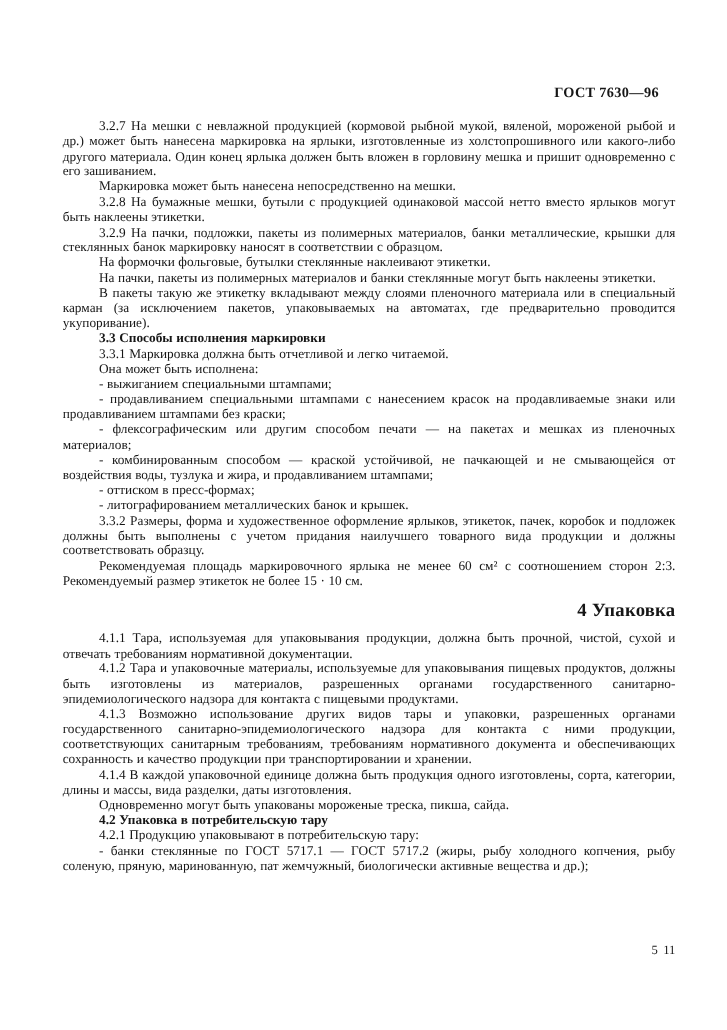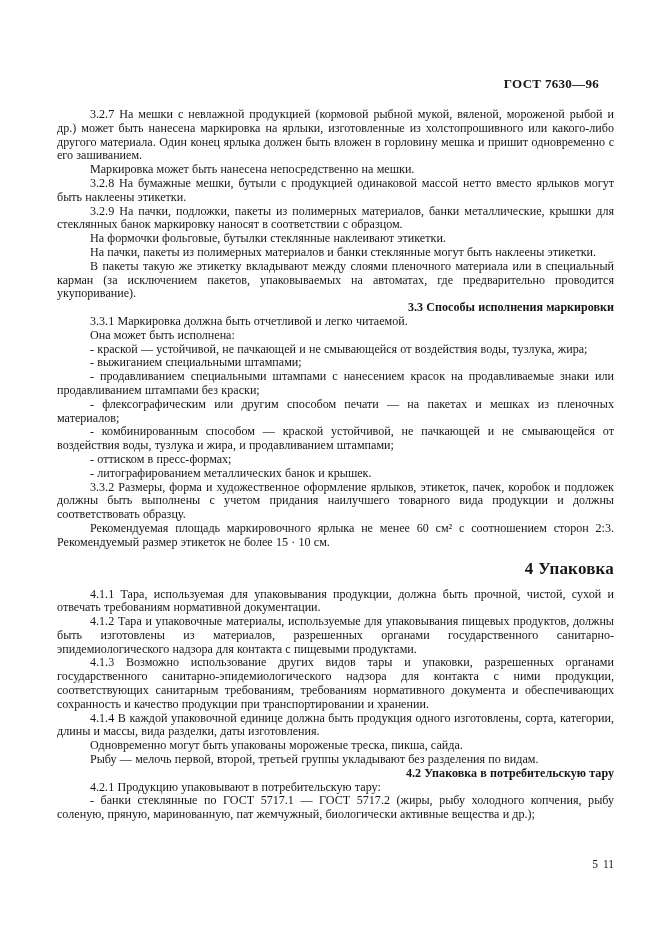"3.3 Способы исполнения маркировки" .block.bold { text-align: right -> left }
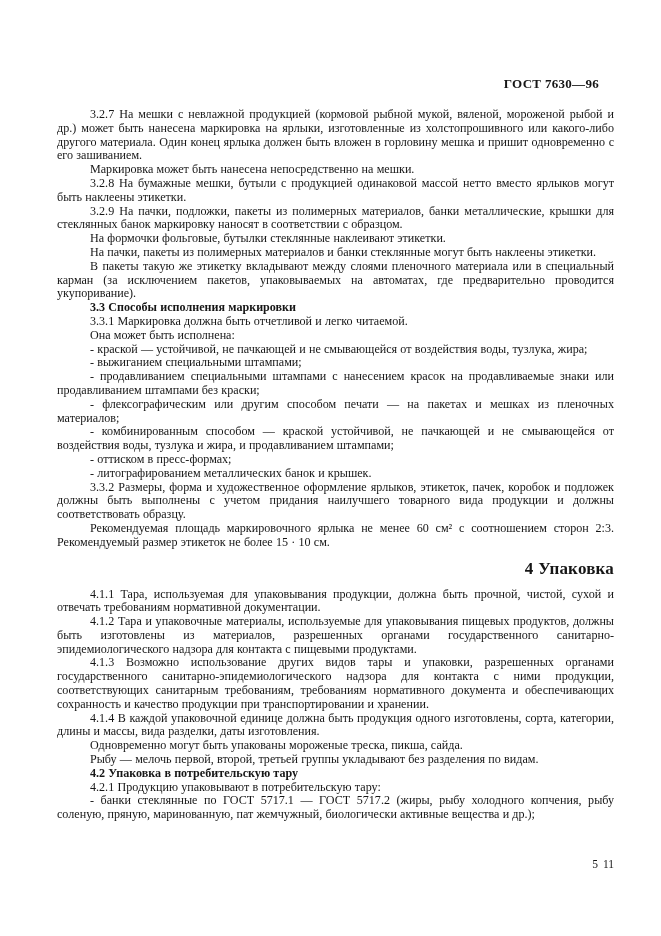"- краской — устойчивой, не" div.block { html: <div>- краской — устойчивой, не пачкающей и не смывающейся от воздействия воды, тузлука, жира;</div> -> none }
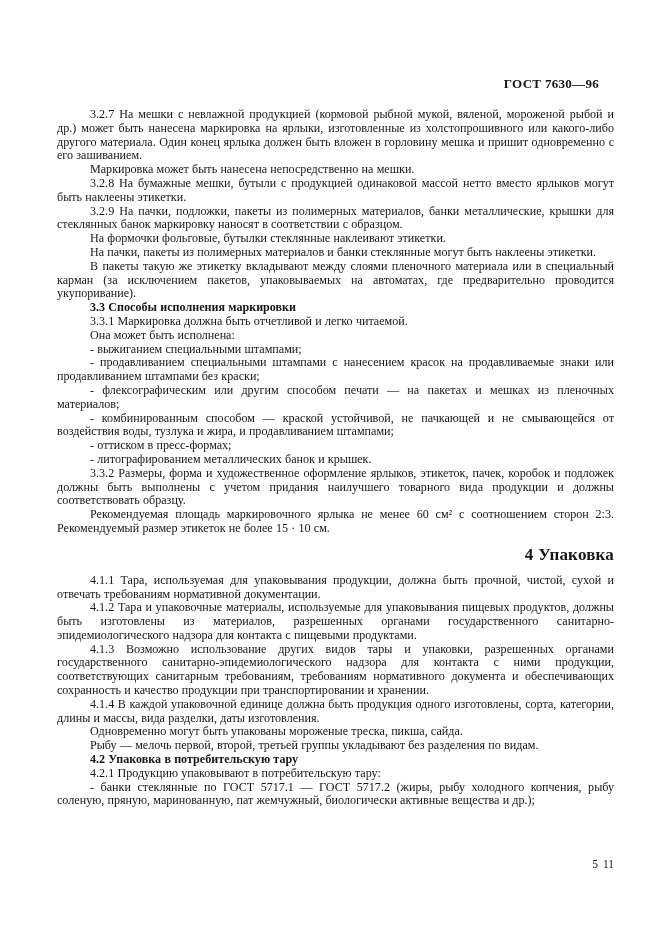"Рыбу — мелочь первой, второй," div.block { html: <div>Рыбу — мелочь первой, второй, третьей группы укладывают без разделения по видам.</div> -> none }
